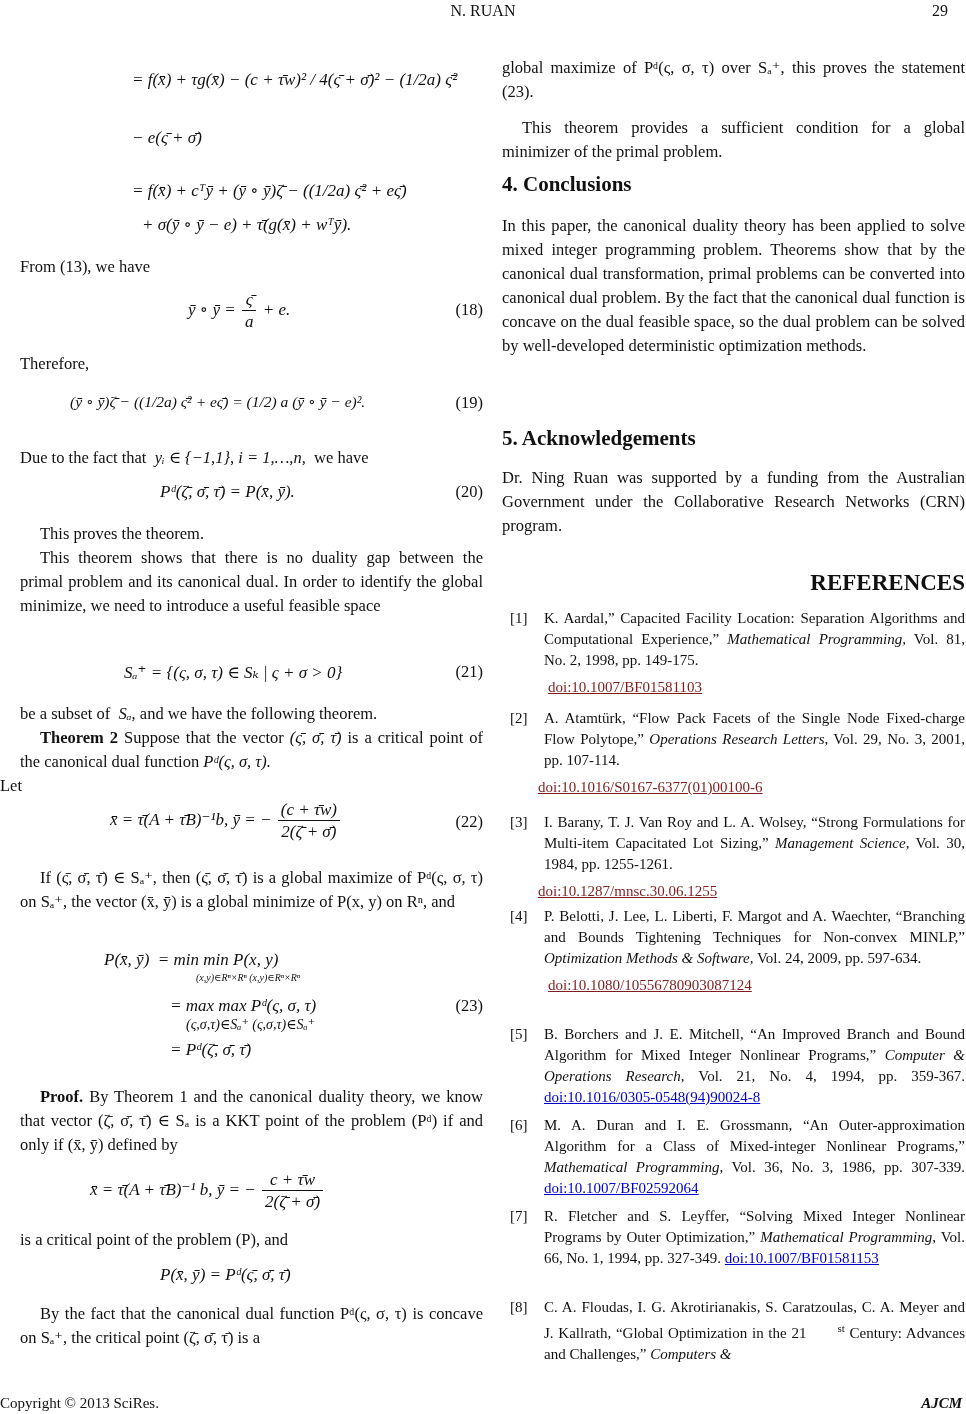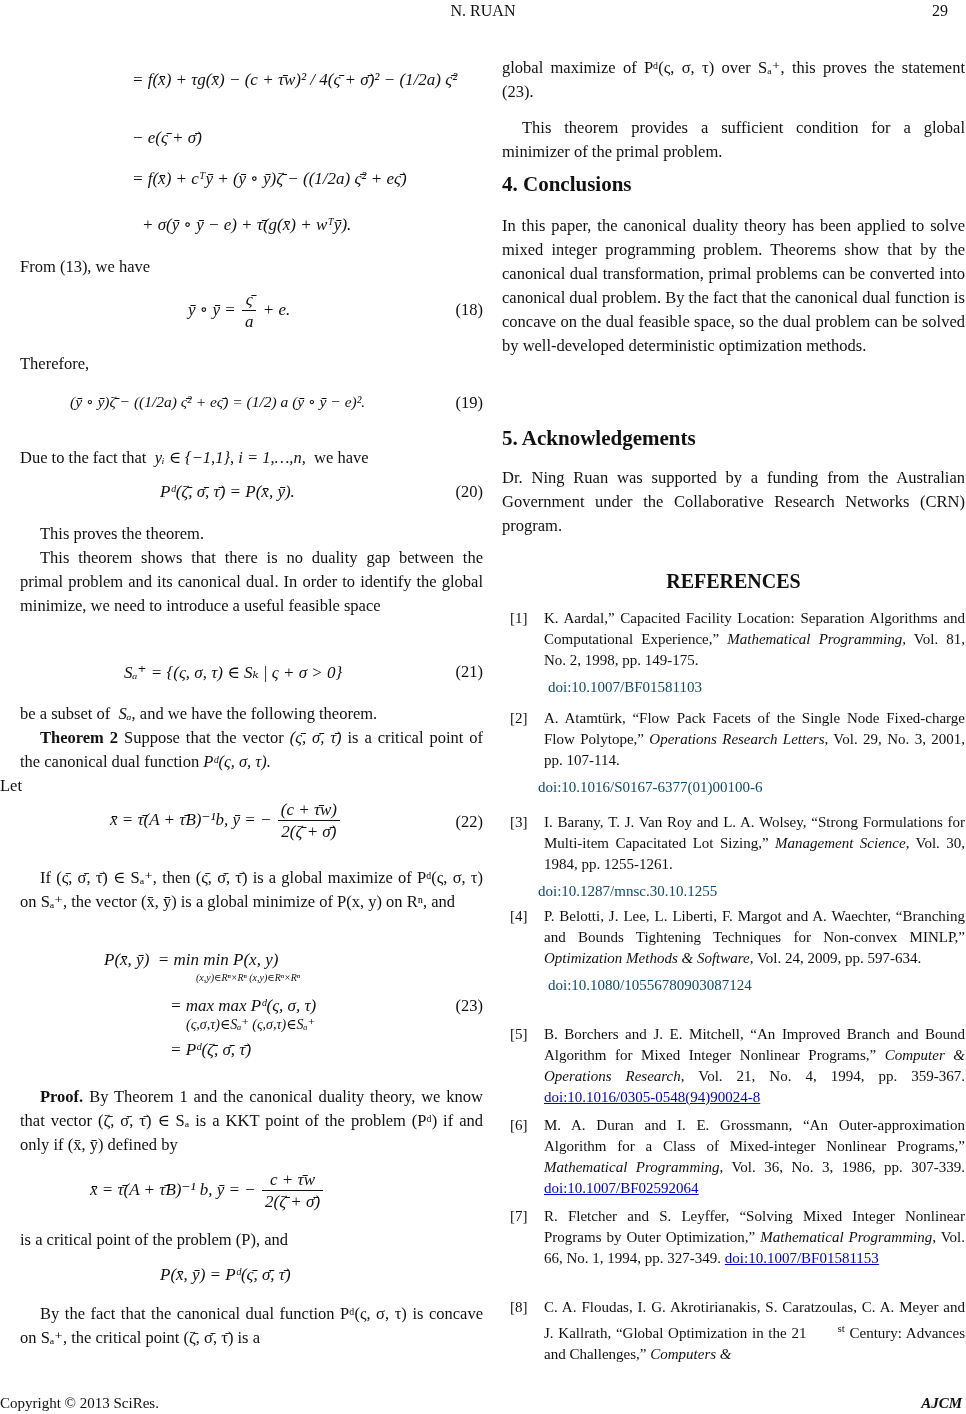"= f(x̄) + cᵀȳ +" div.math { top: 168px -> 180px }
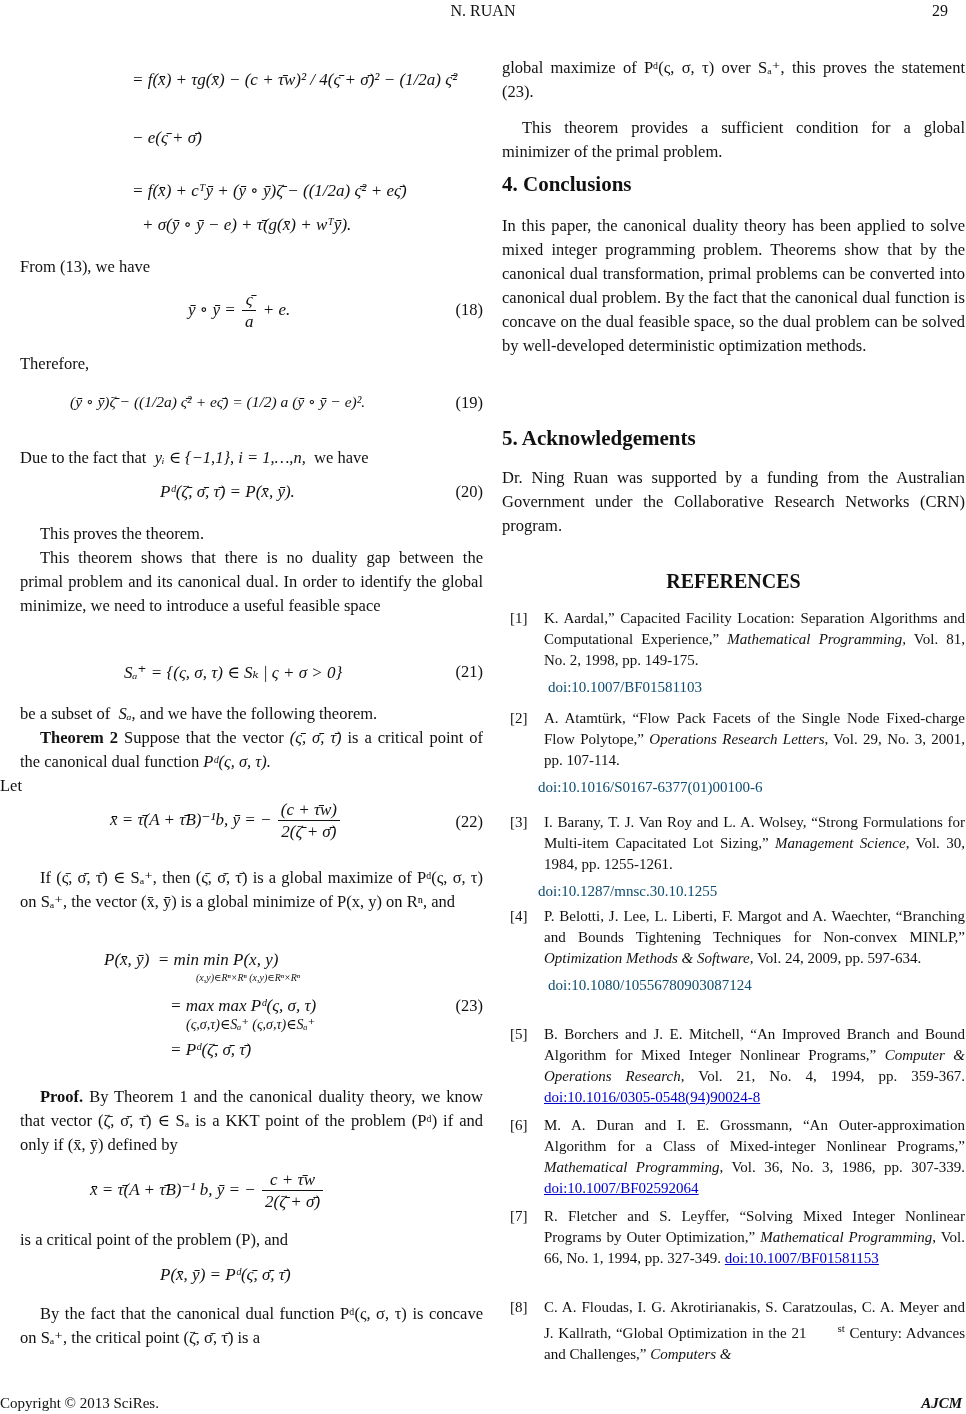"REFERENCES" .refs-title { font-size: 20px -> 23px; text-align: center -> right }
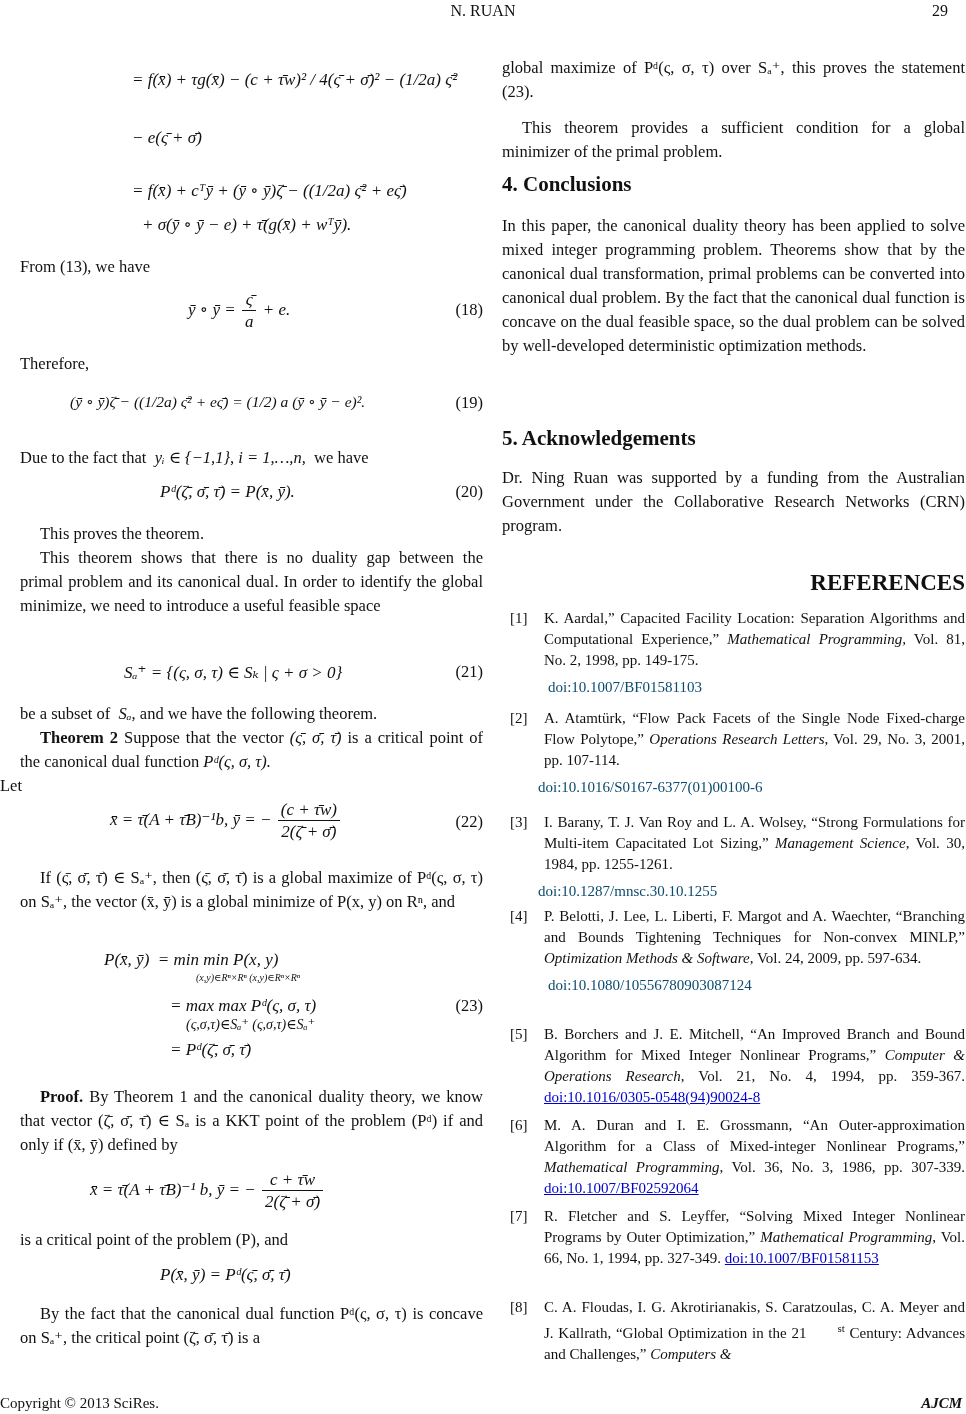"doi:10.1007/BF01581103" .ref .doi { color: #0c4a6e -> #7f1d1d; text-decoration: none -> underline }
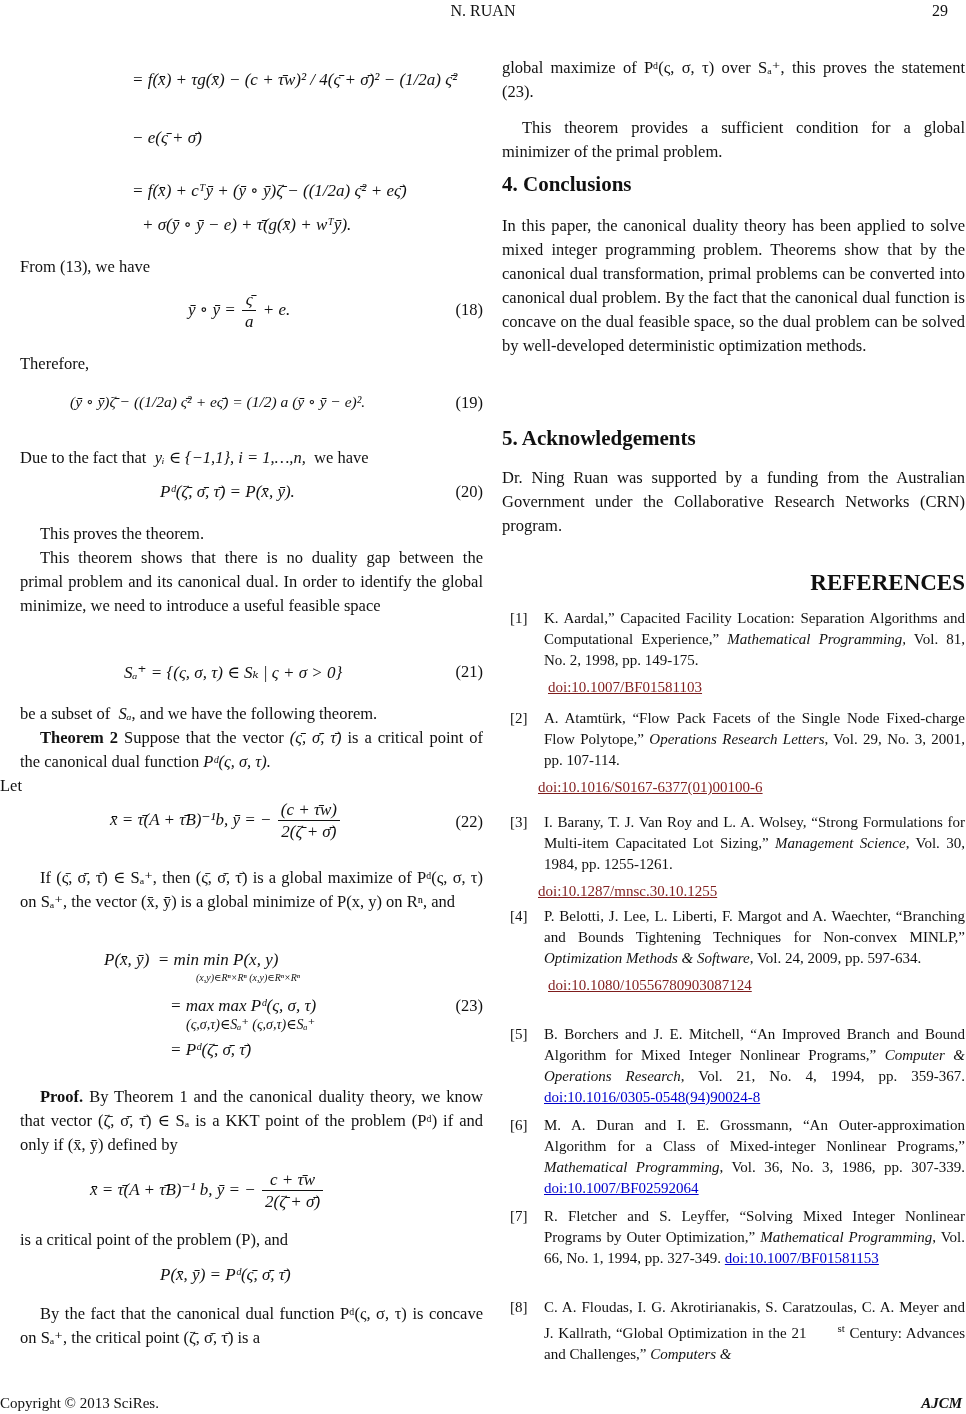"doi:10.1287/mnsc.30.10.1255" span.doi { text: doi:10.1287/mnsc.30.10.1255 -> doi:10.1287/mnsc.30.06.1255 }
